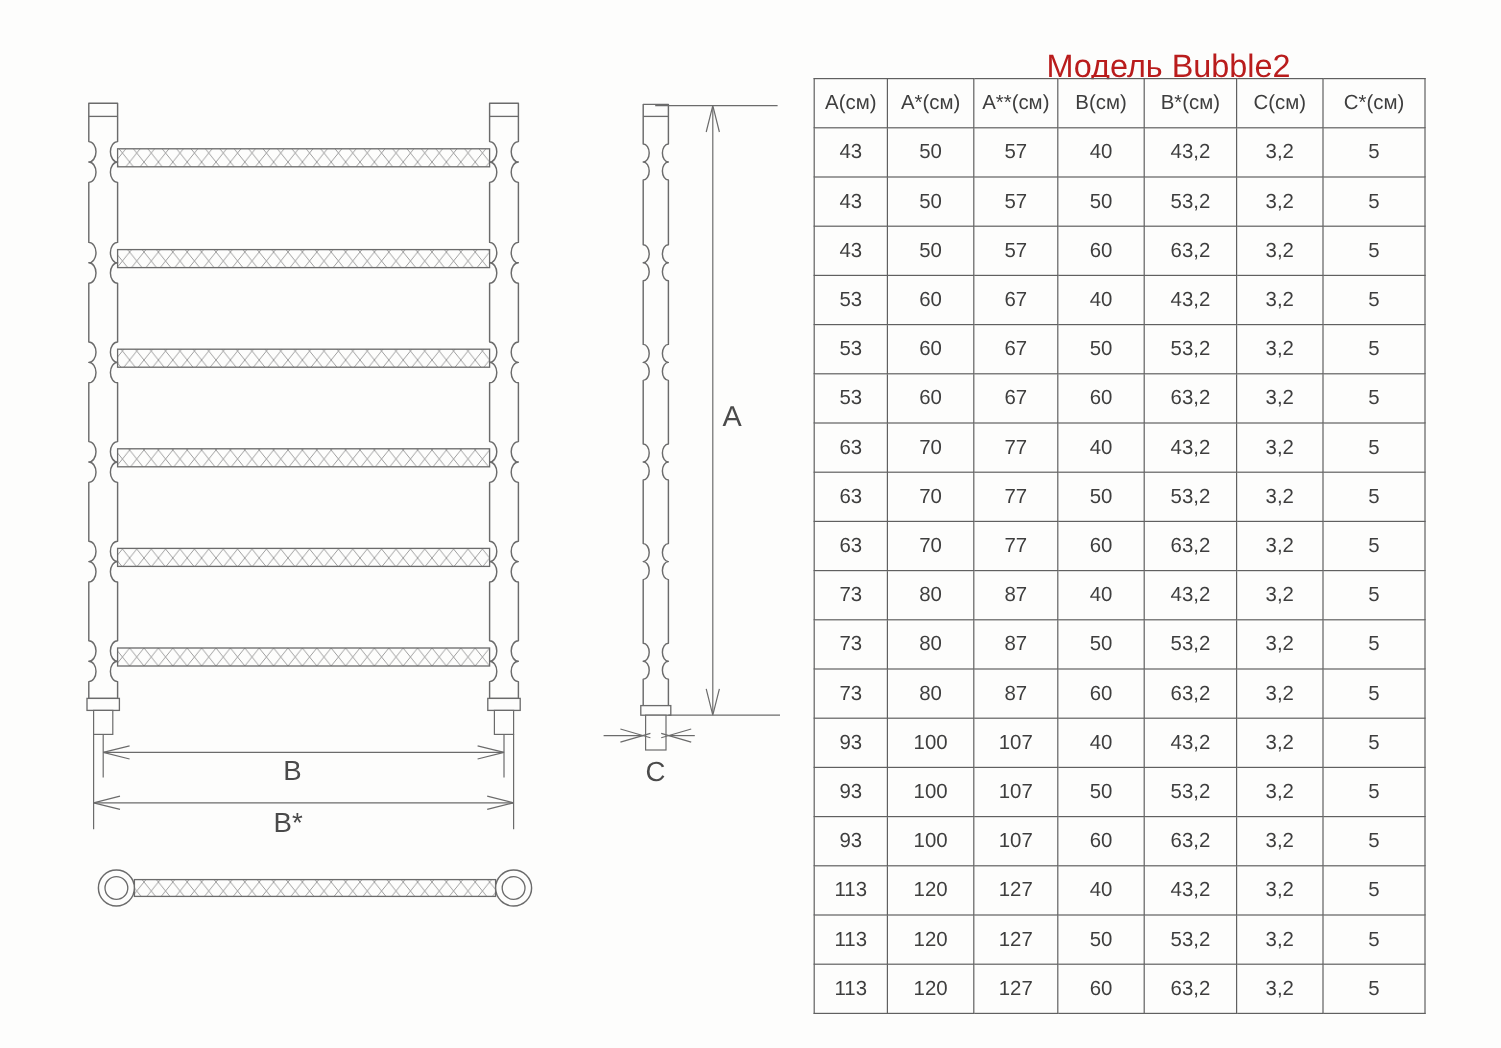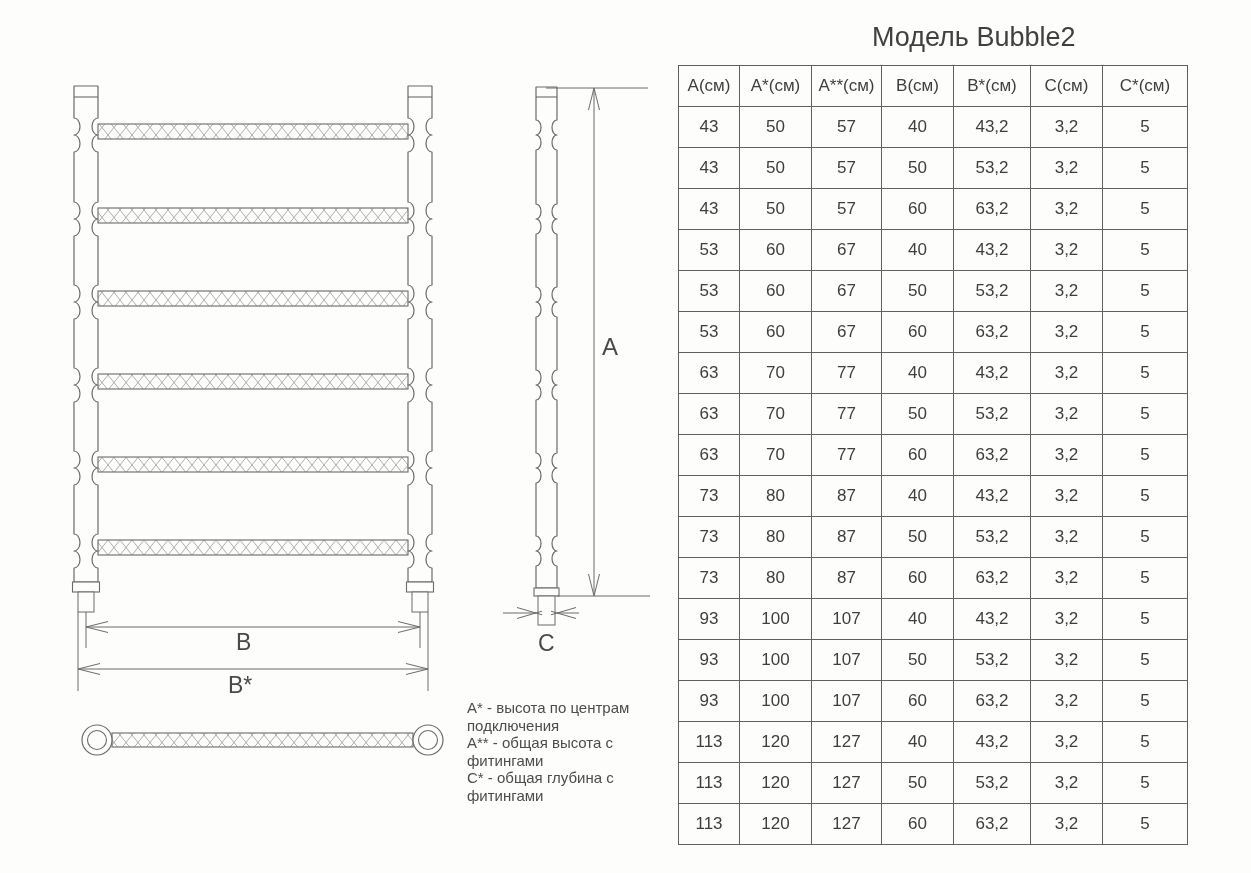"Модель Bubble2" .title { color: #404040 -> #b91c1c; top: 22px -> 40px }
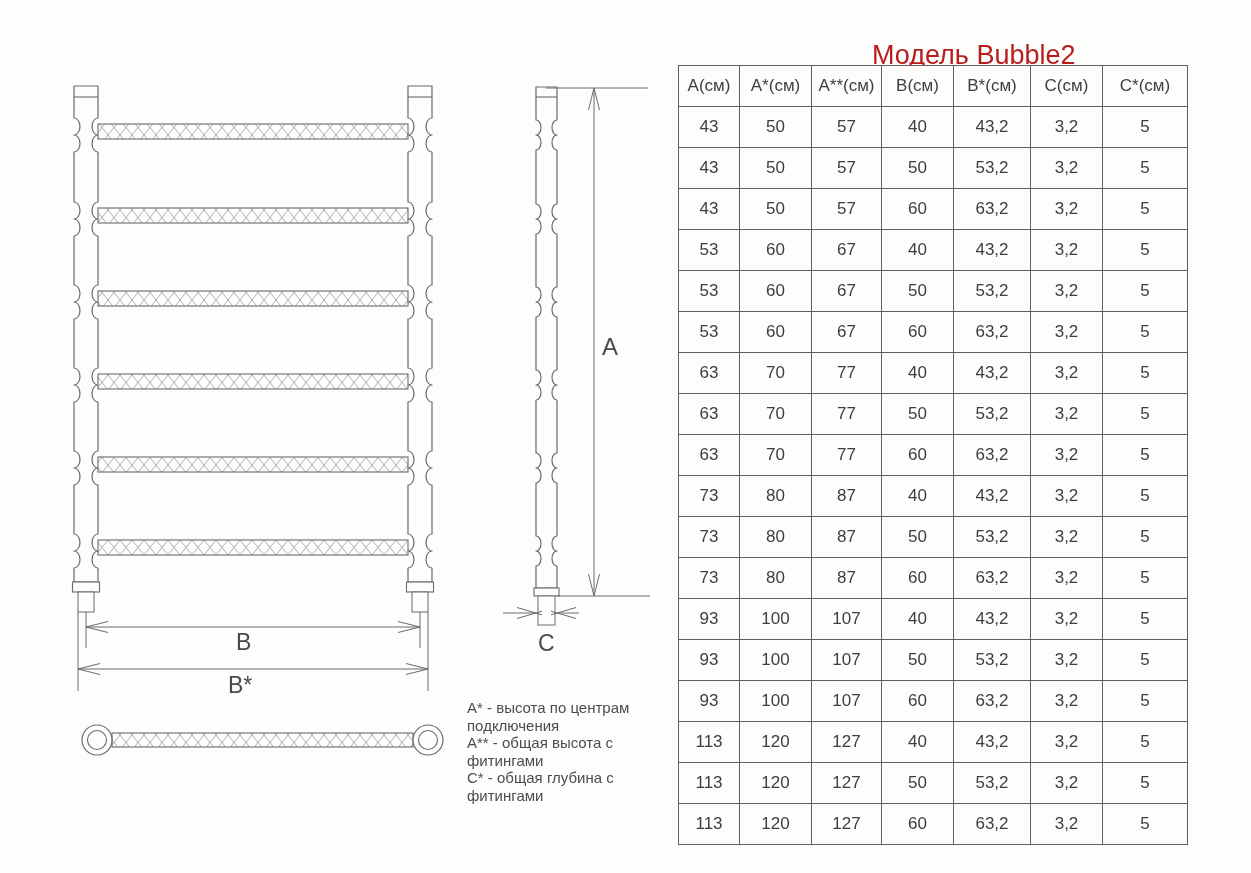"А* - высота по центрам" div.notes { html: <div> <div>А* - высота по центрам подключения</div> <div>А** - общая высота с фитингами</div> <div>С* - общая глубина с фитингами</div> </div> -> none }
